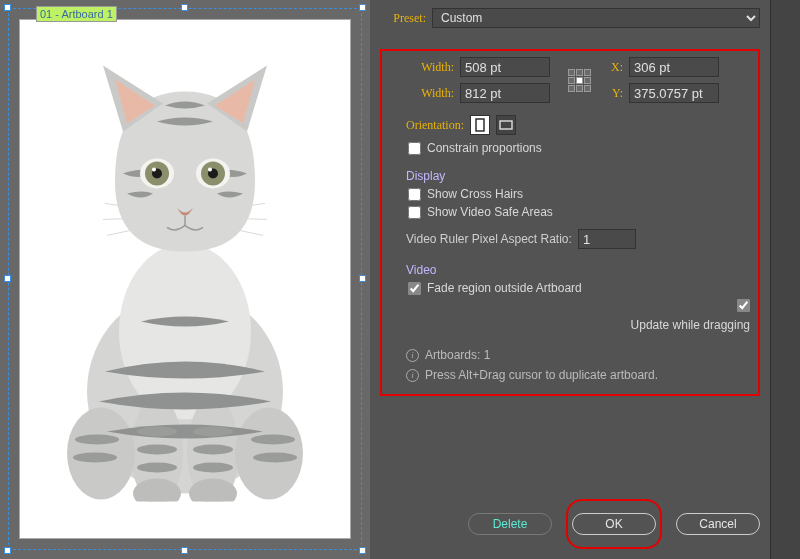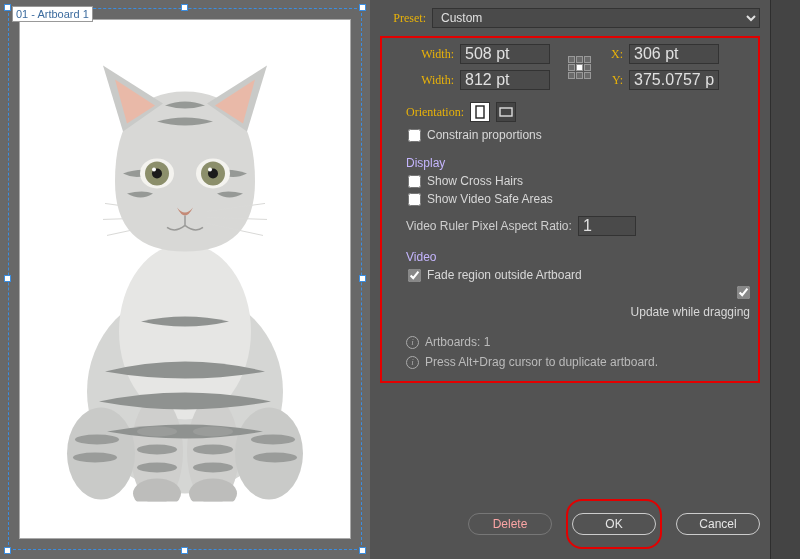"01 - Artboard 1" .artboard-label { background: #ffffff -> #bef264; left: 4px -> 28px }
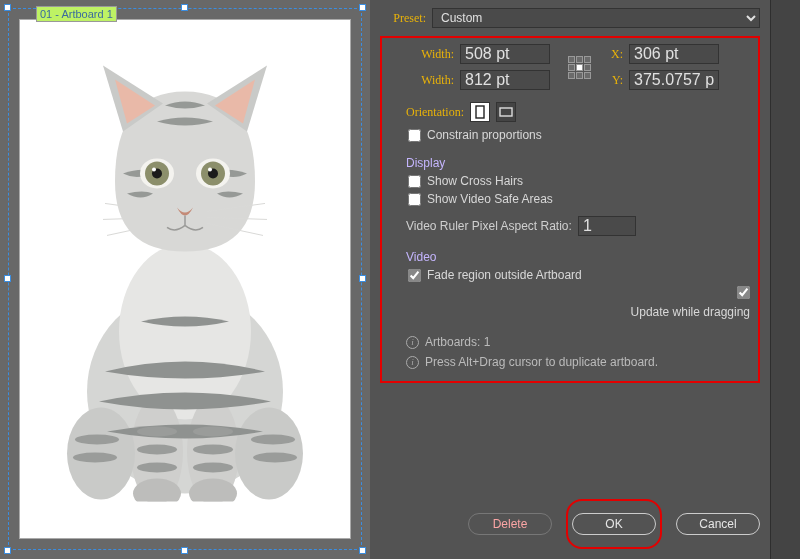"Width:" .section-red { margin-top: 8px -> 21px }
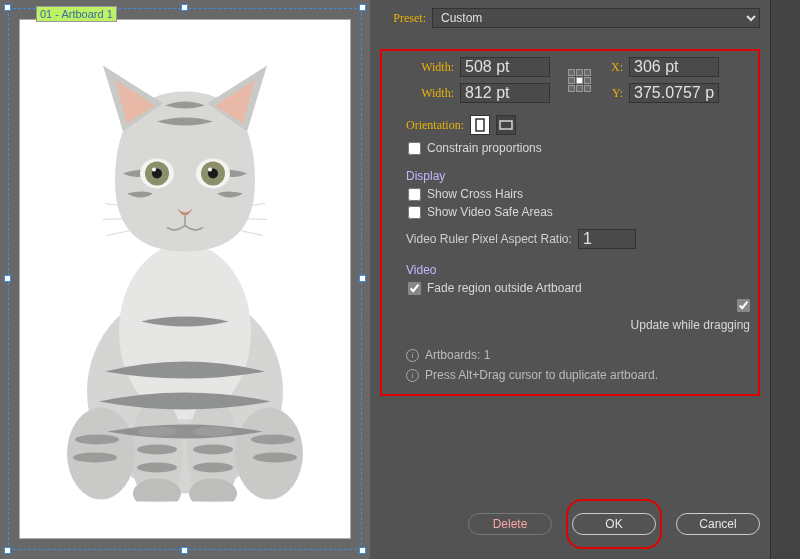"508 pt" input.val { font-size: 16px -> 13px }
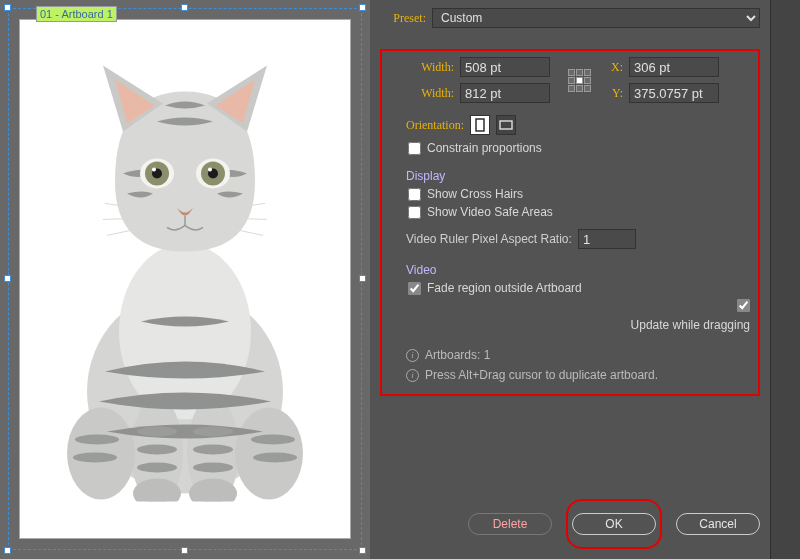"Delete" .btn-disabled { color: #fca5a5 -> #5eead4 }
